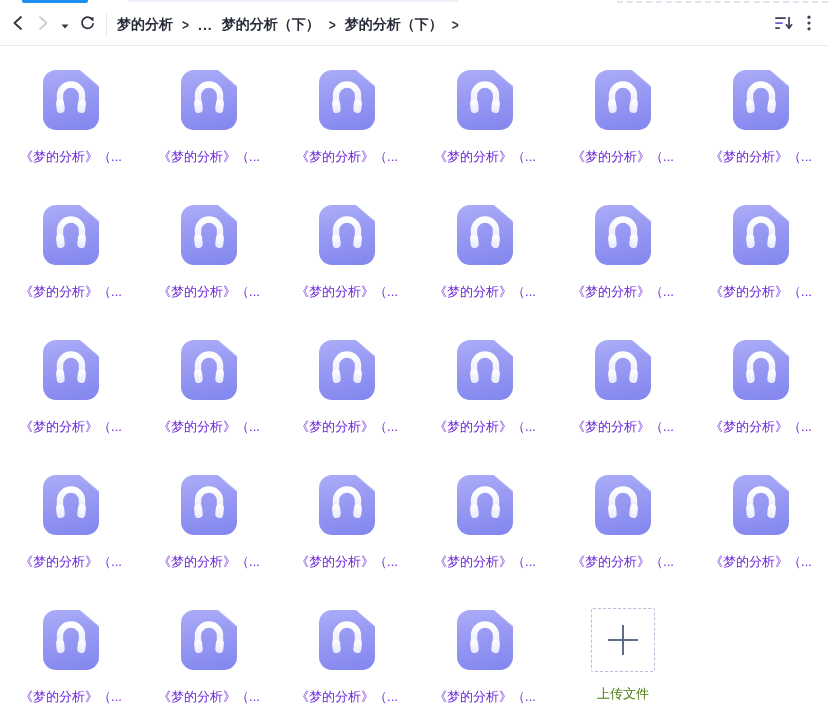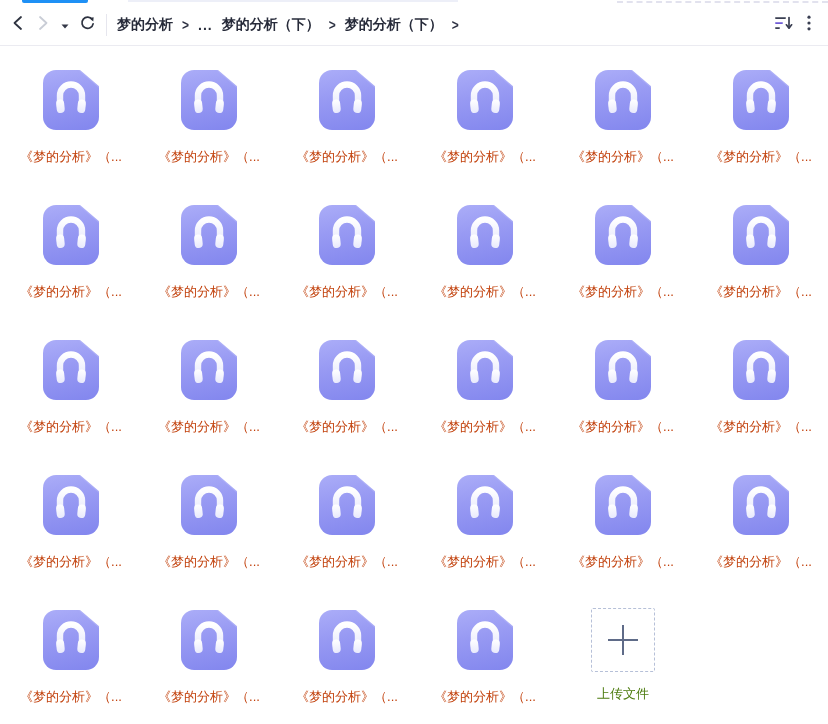"《梦的分析》（..." .file-label { color: #c2410c -> #6d28d9 }
